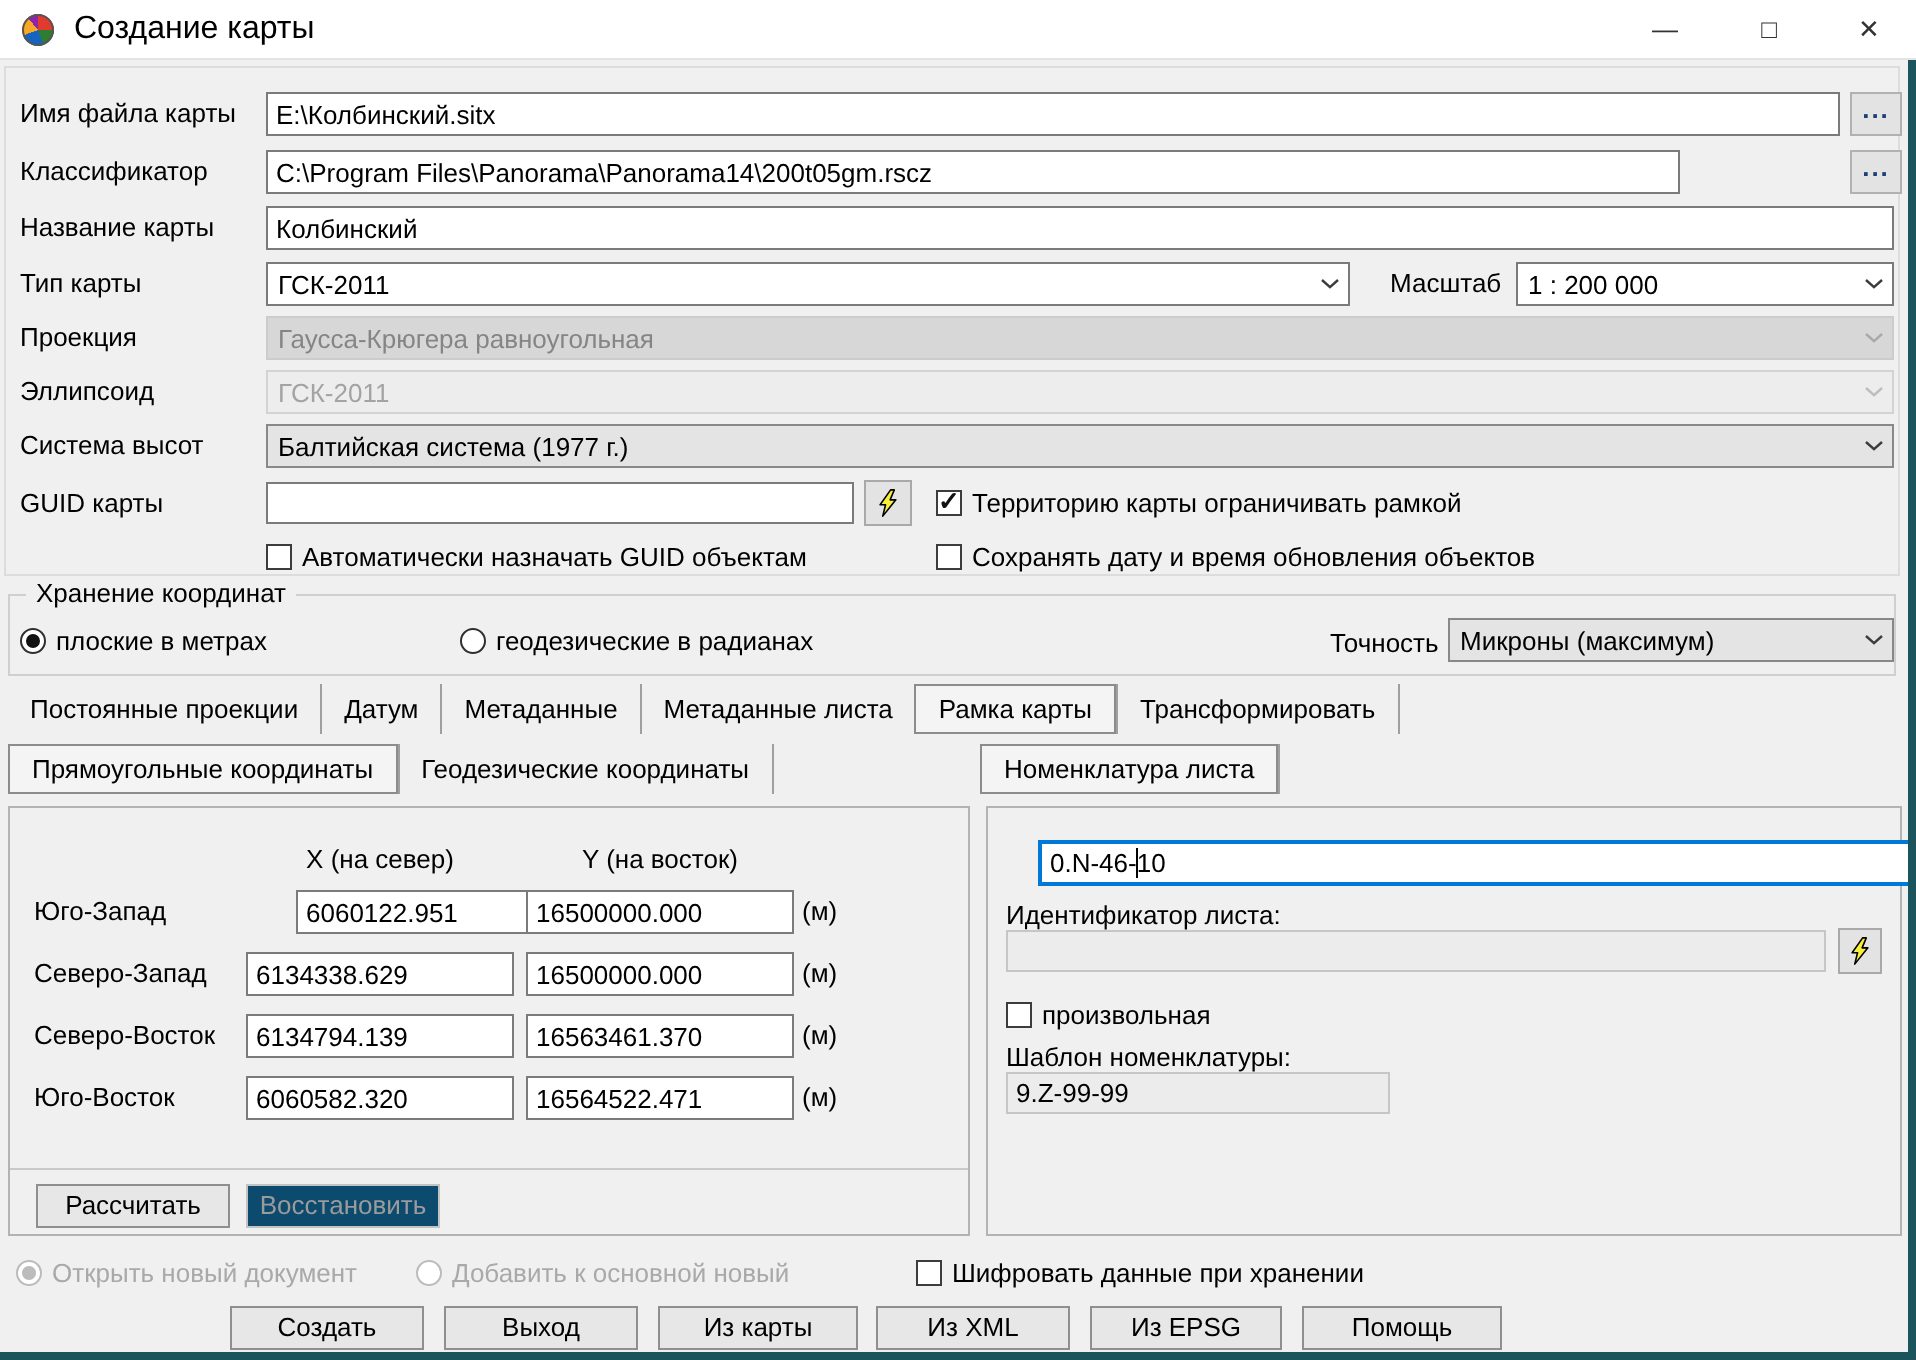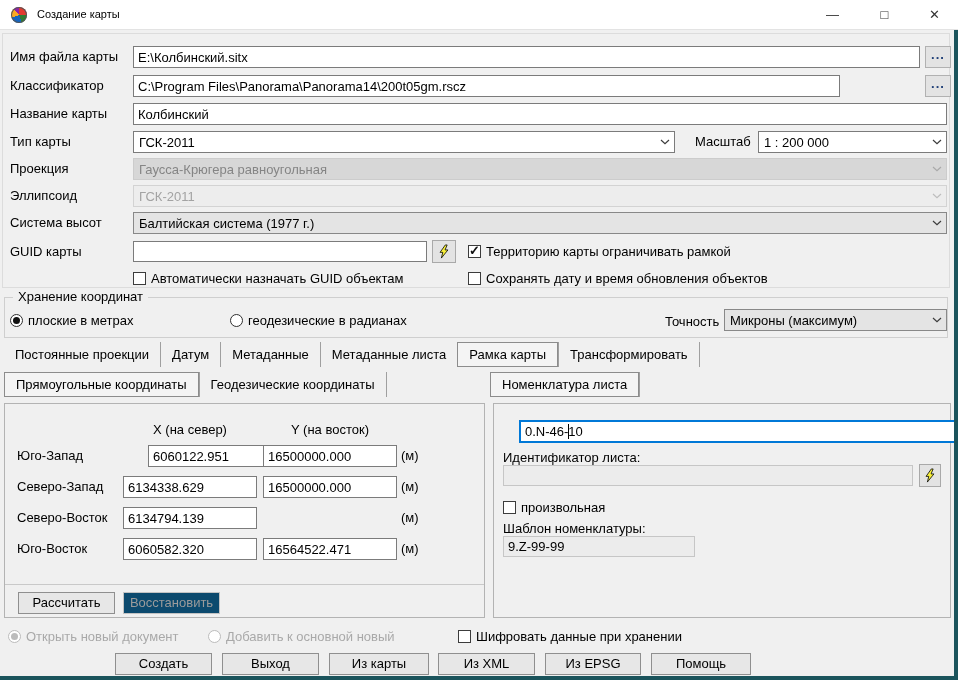"Создание карты" .title-text { font-size: 11px -> 16px }
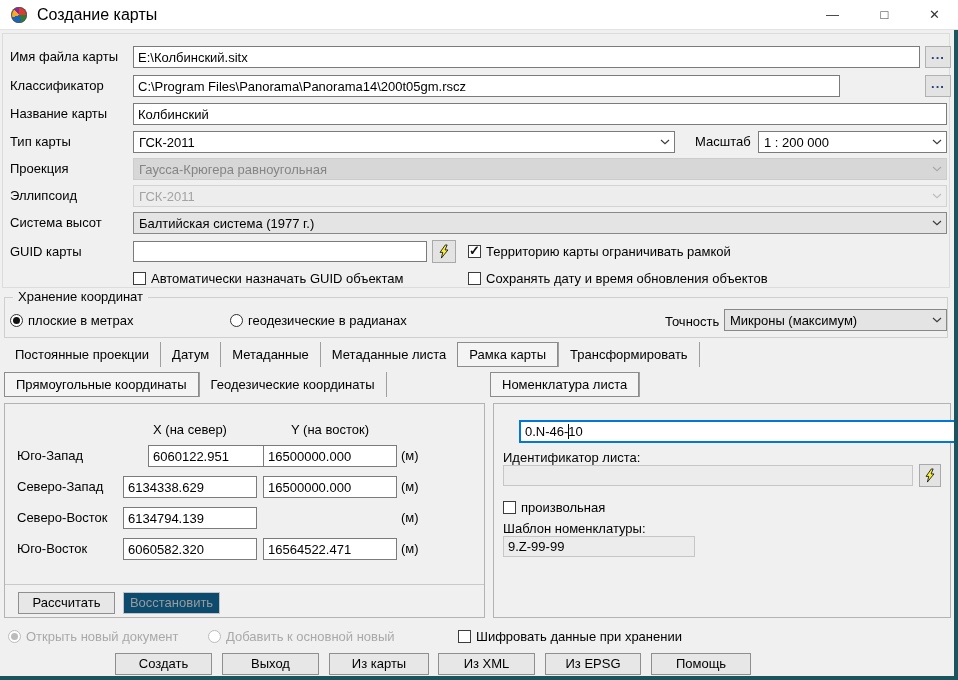"16563461.370" input.txt { html: none -> <input> }
